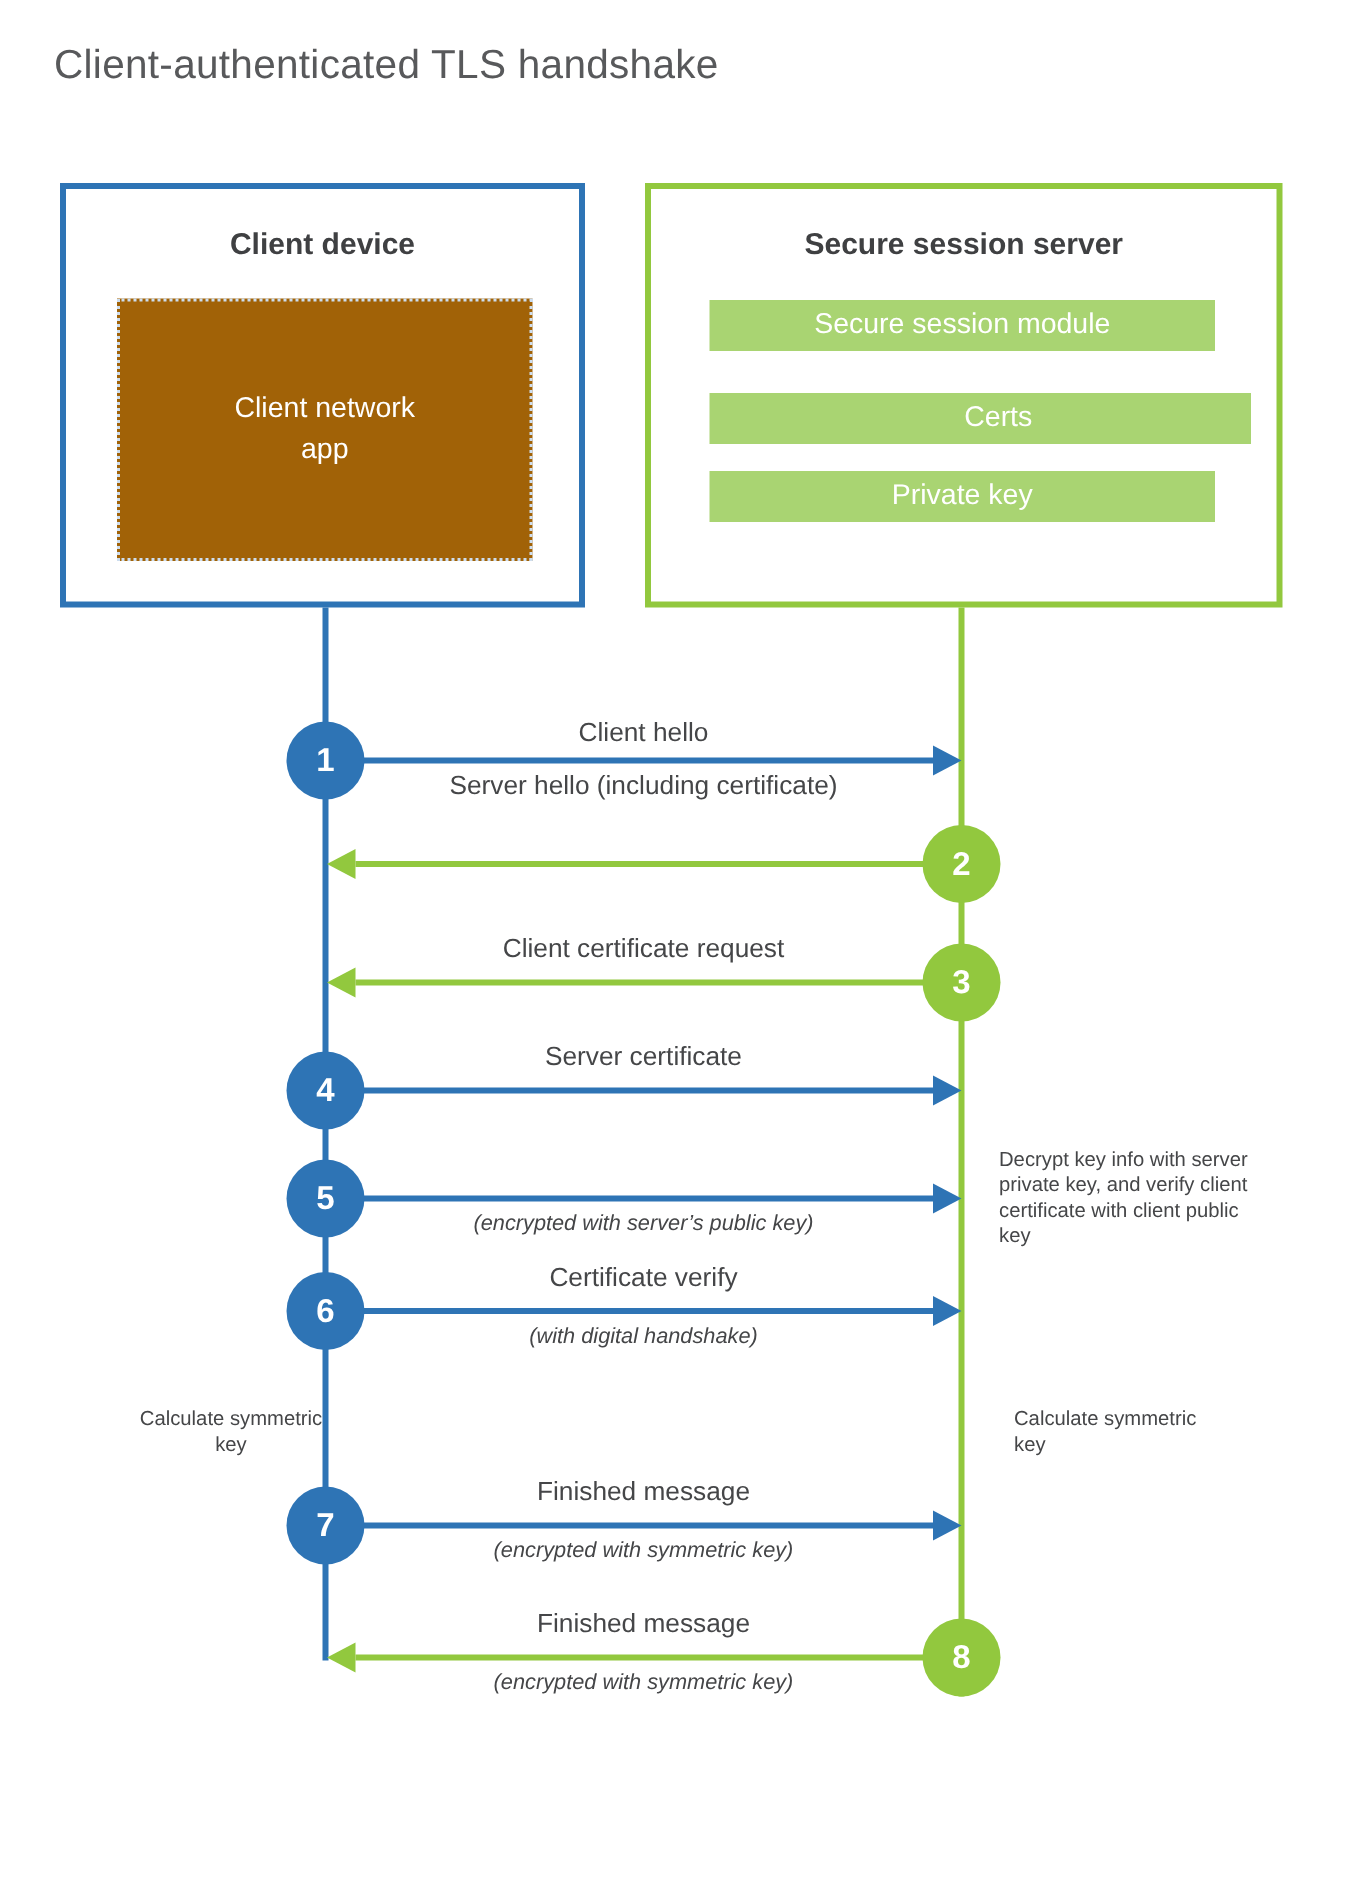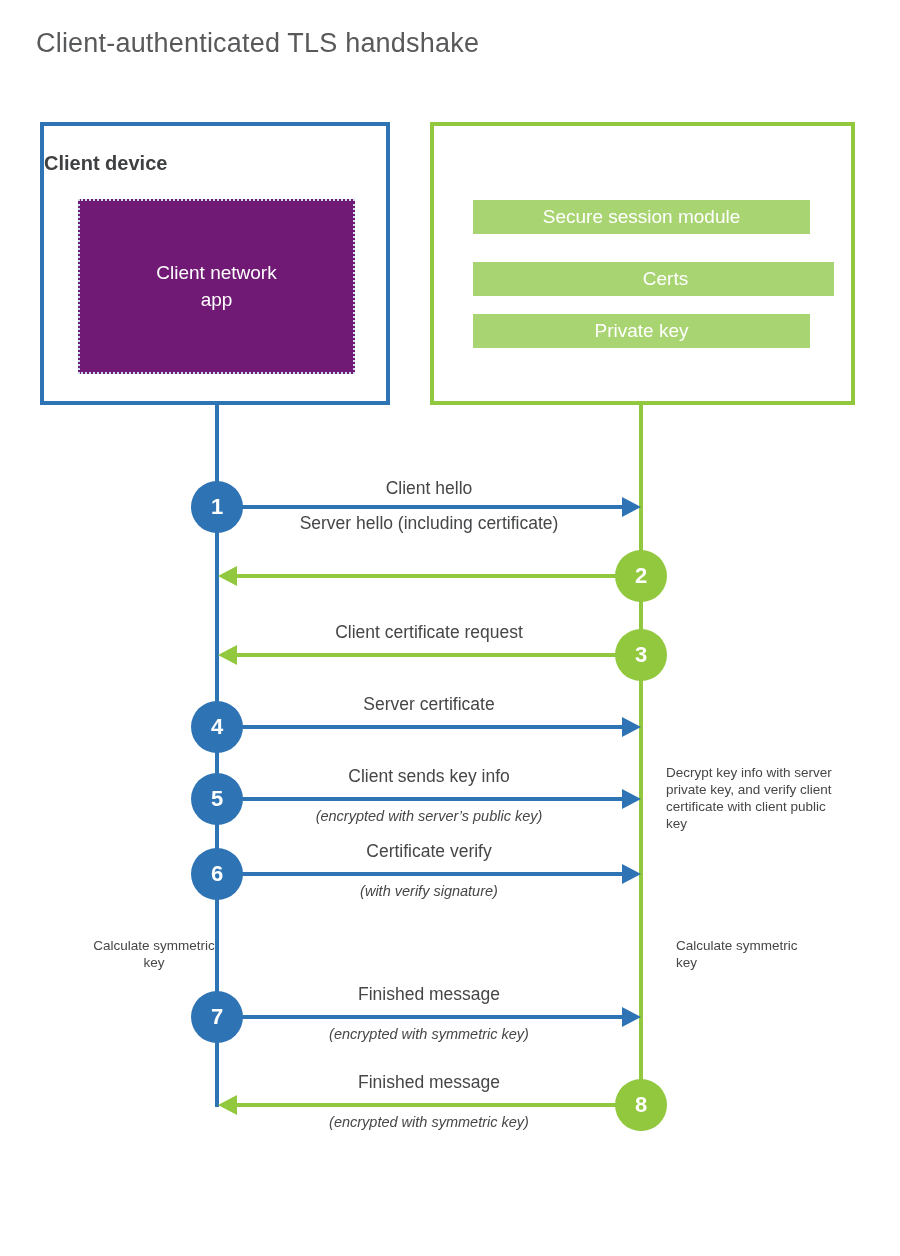"Client device" .actor-title { text-align: left -> center }
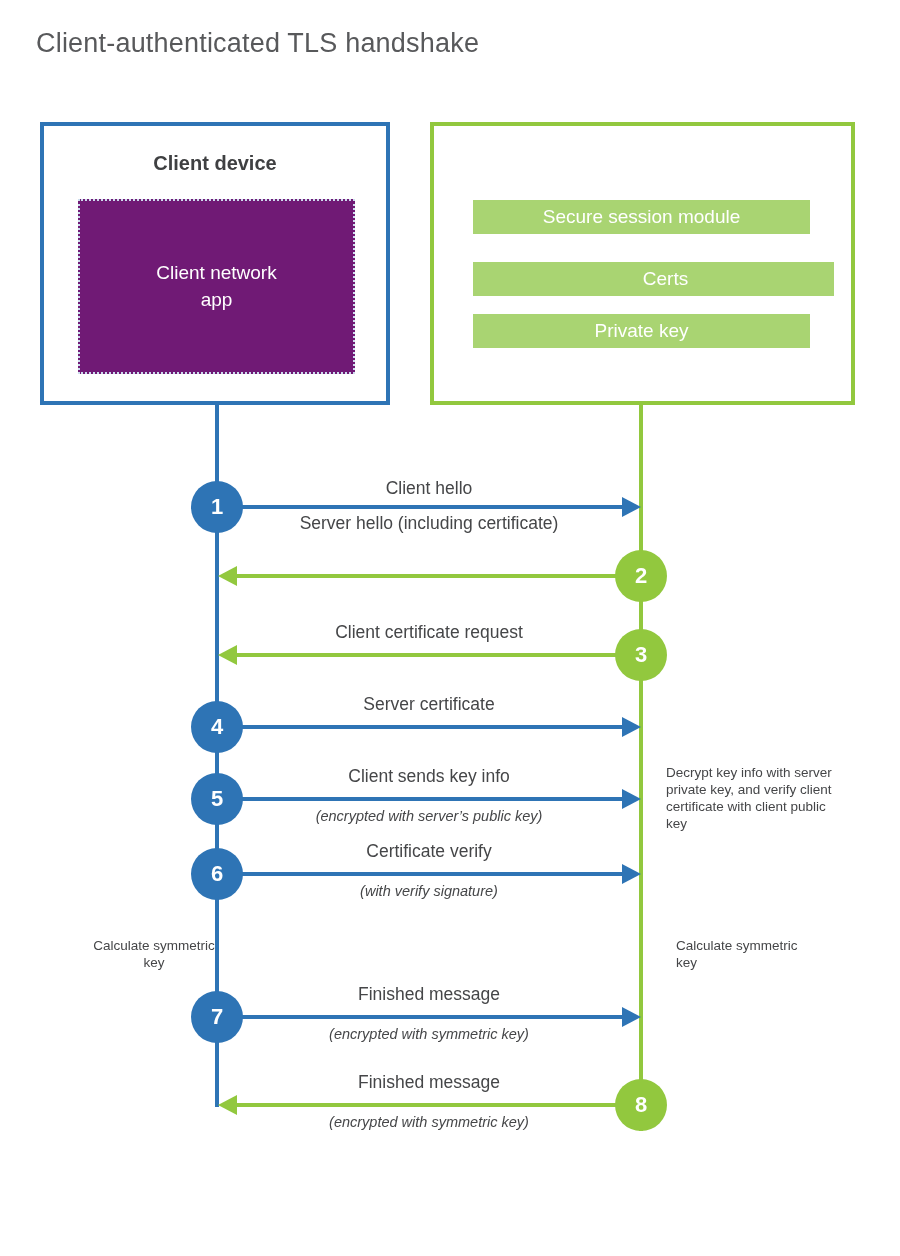"Secure session server" div.actor-title { html: none -> <div>Secure session server</div> }
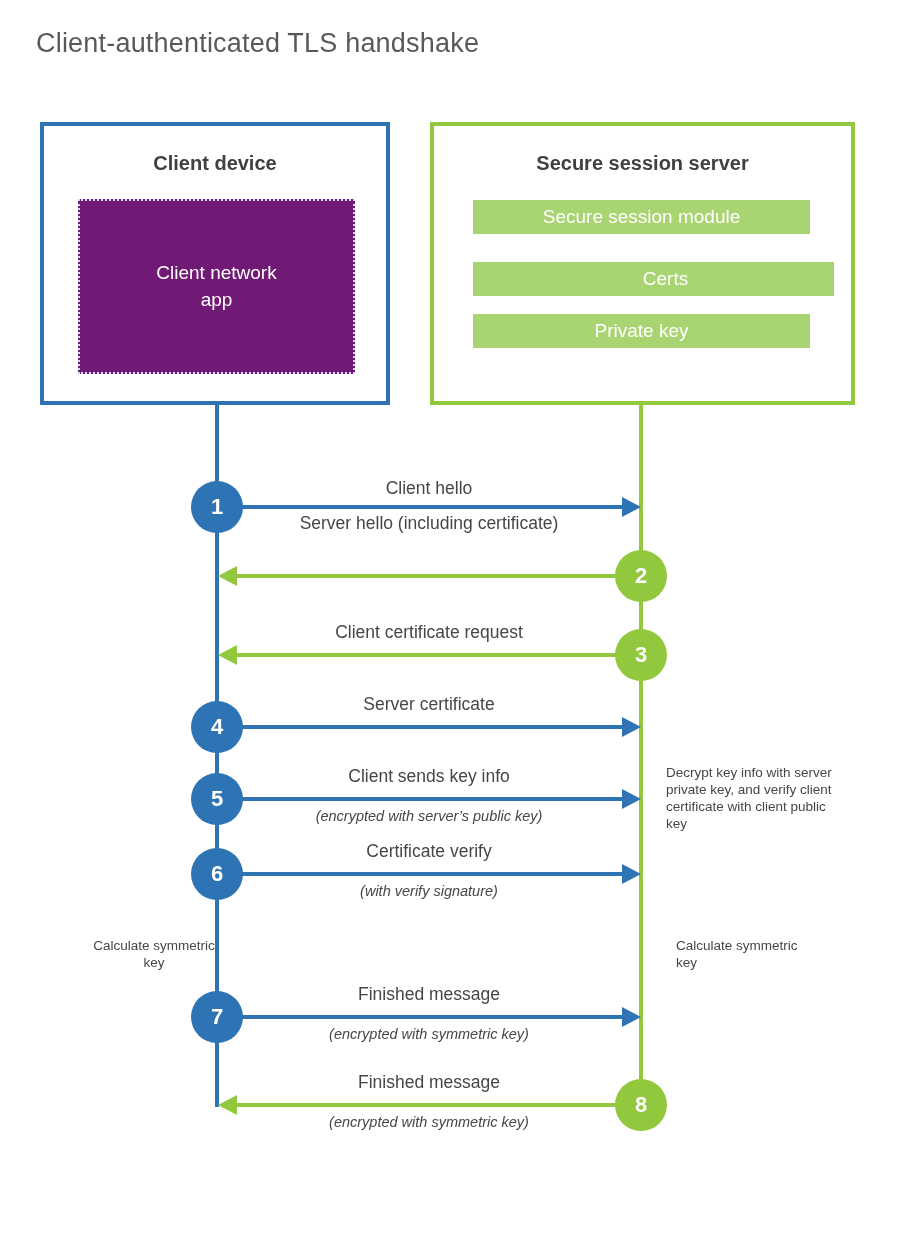"Client network" #client-app { background: #701a75 -> #a16207 }
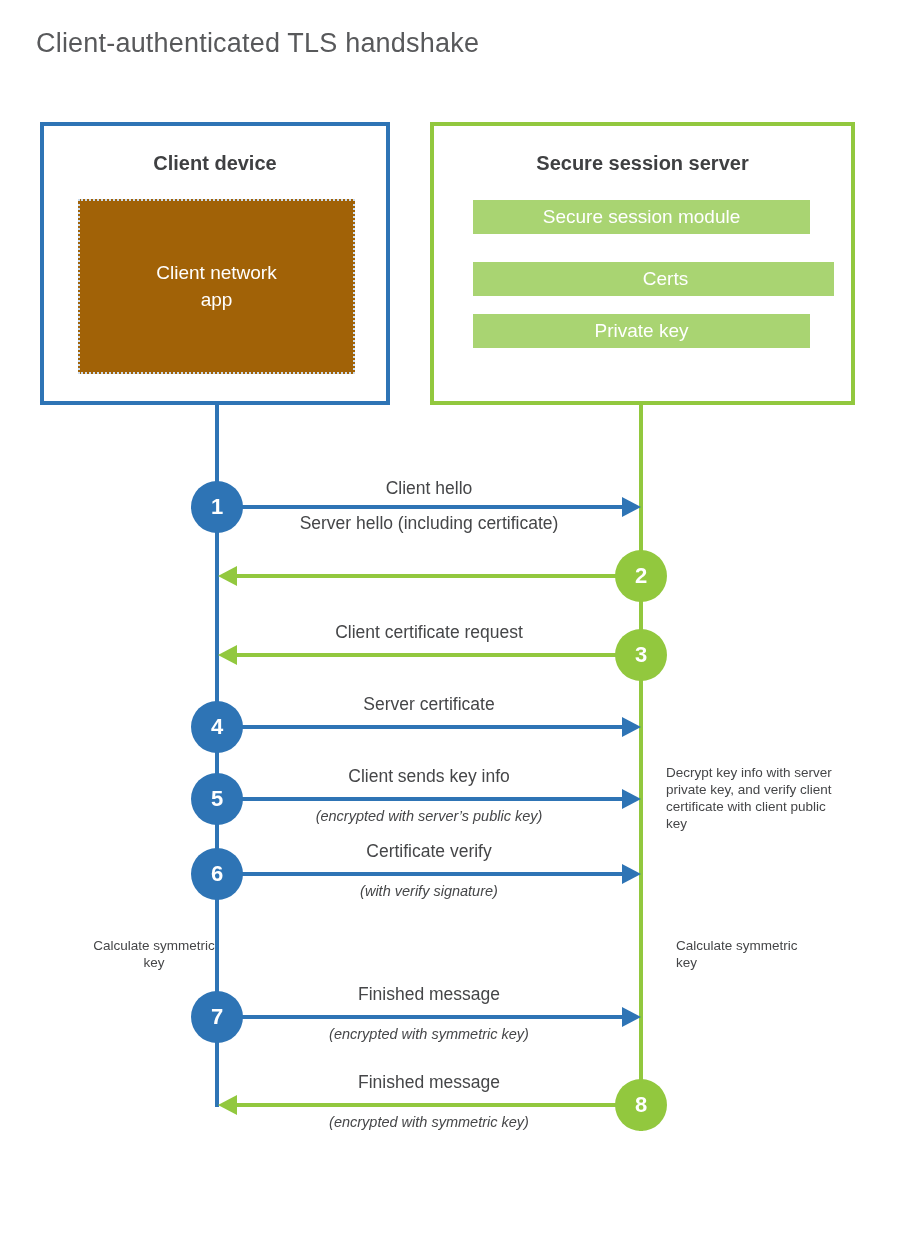"Client sends key info" div.msg-label { html: <div>Client sends key info</div> -> none }
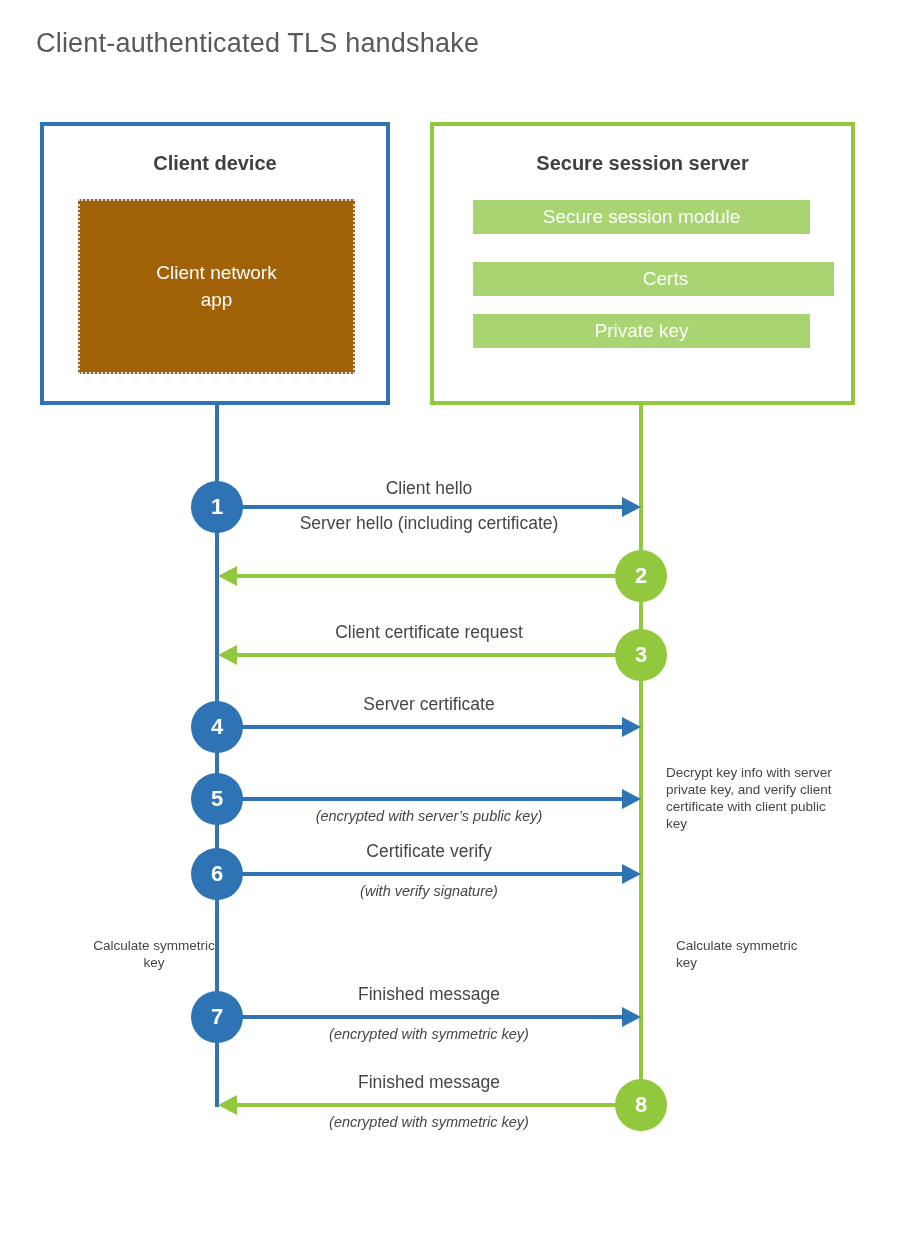"(with verify signature)" div.msg-sublabel { text: verify signature -> digital handshake }
